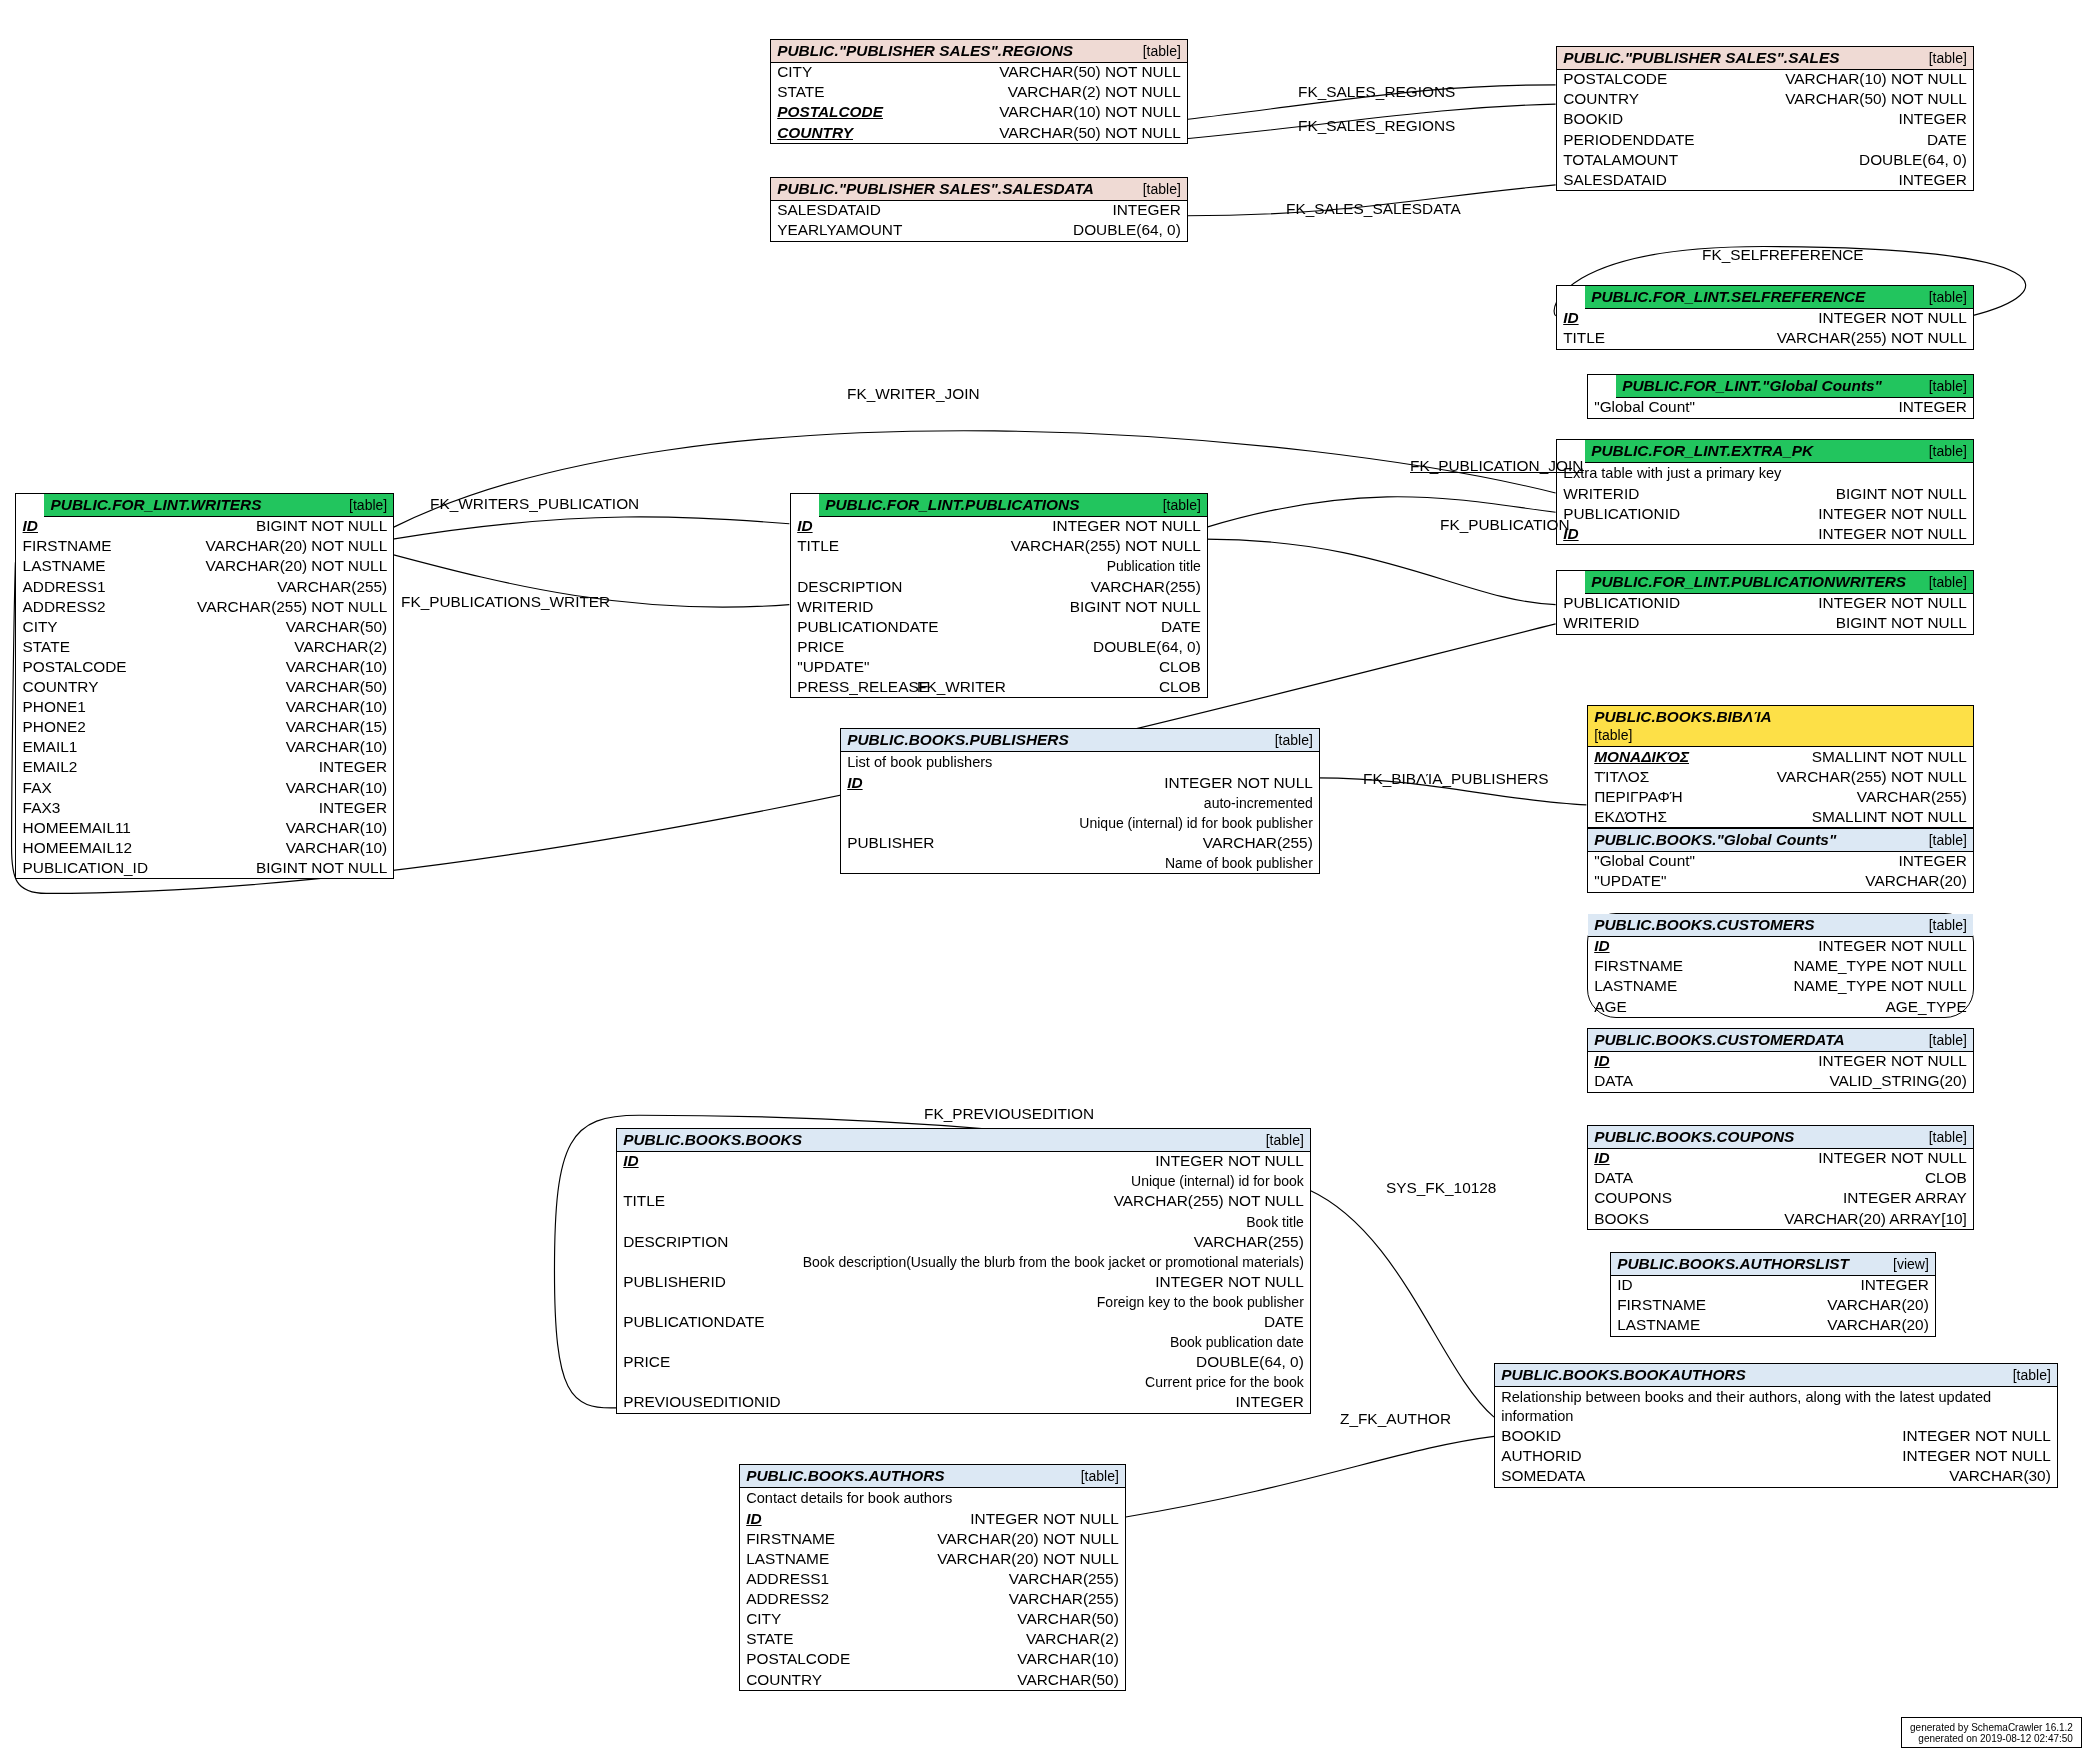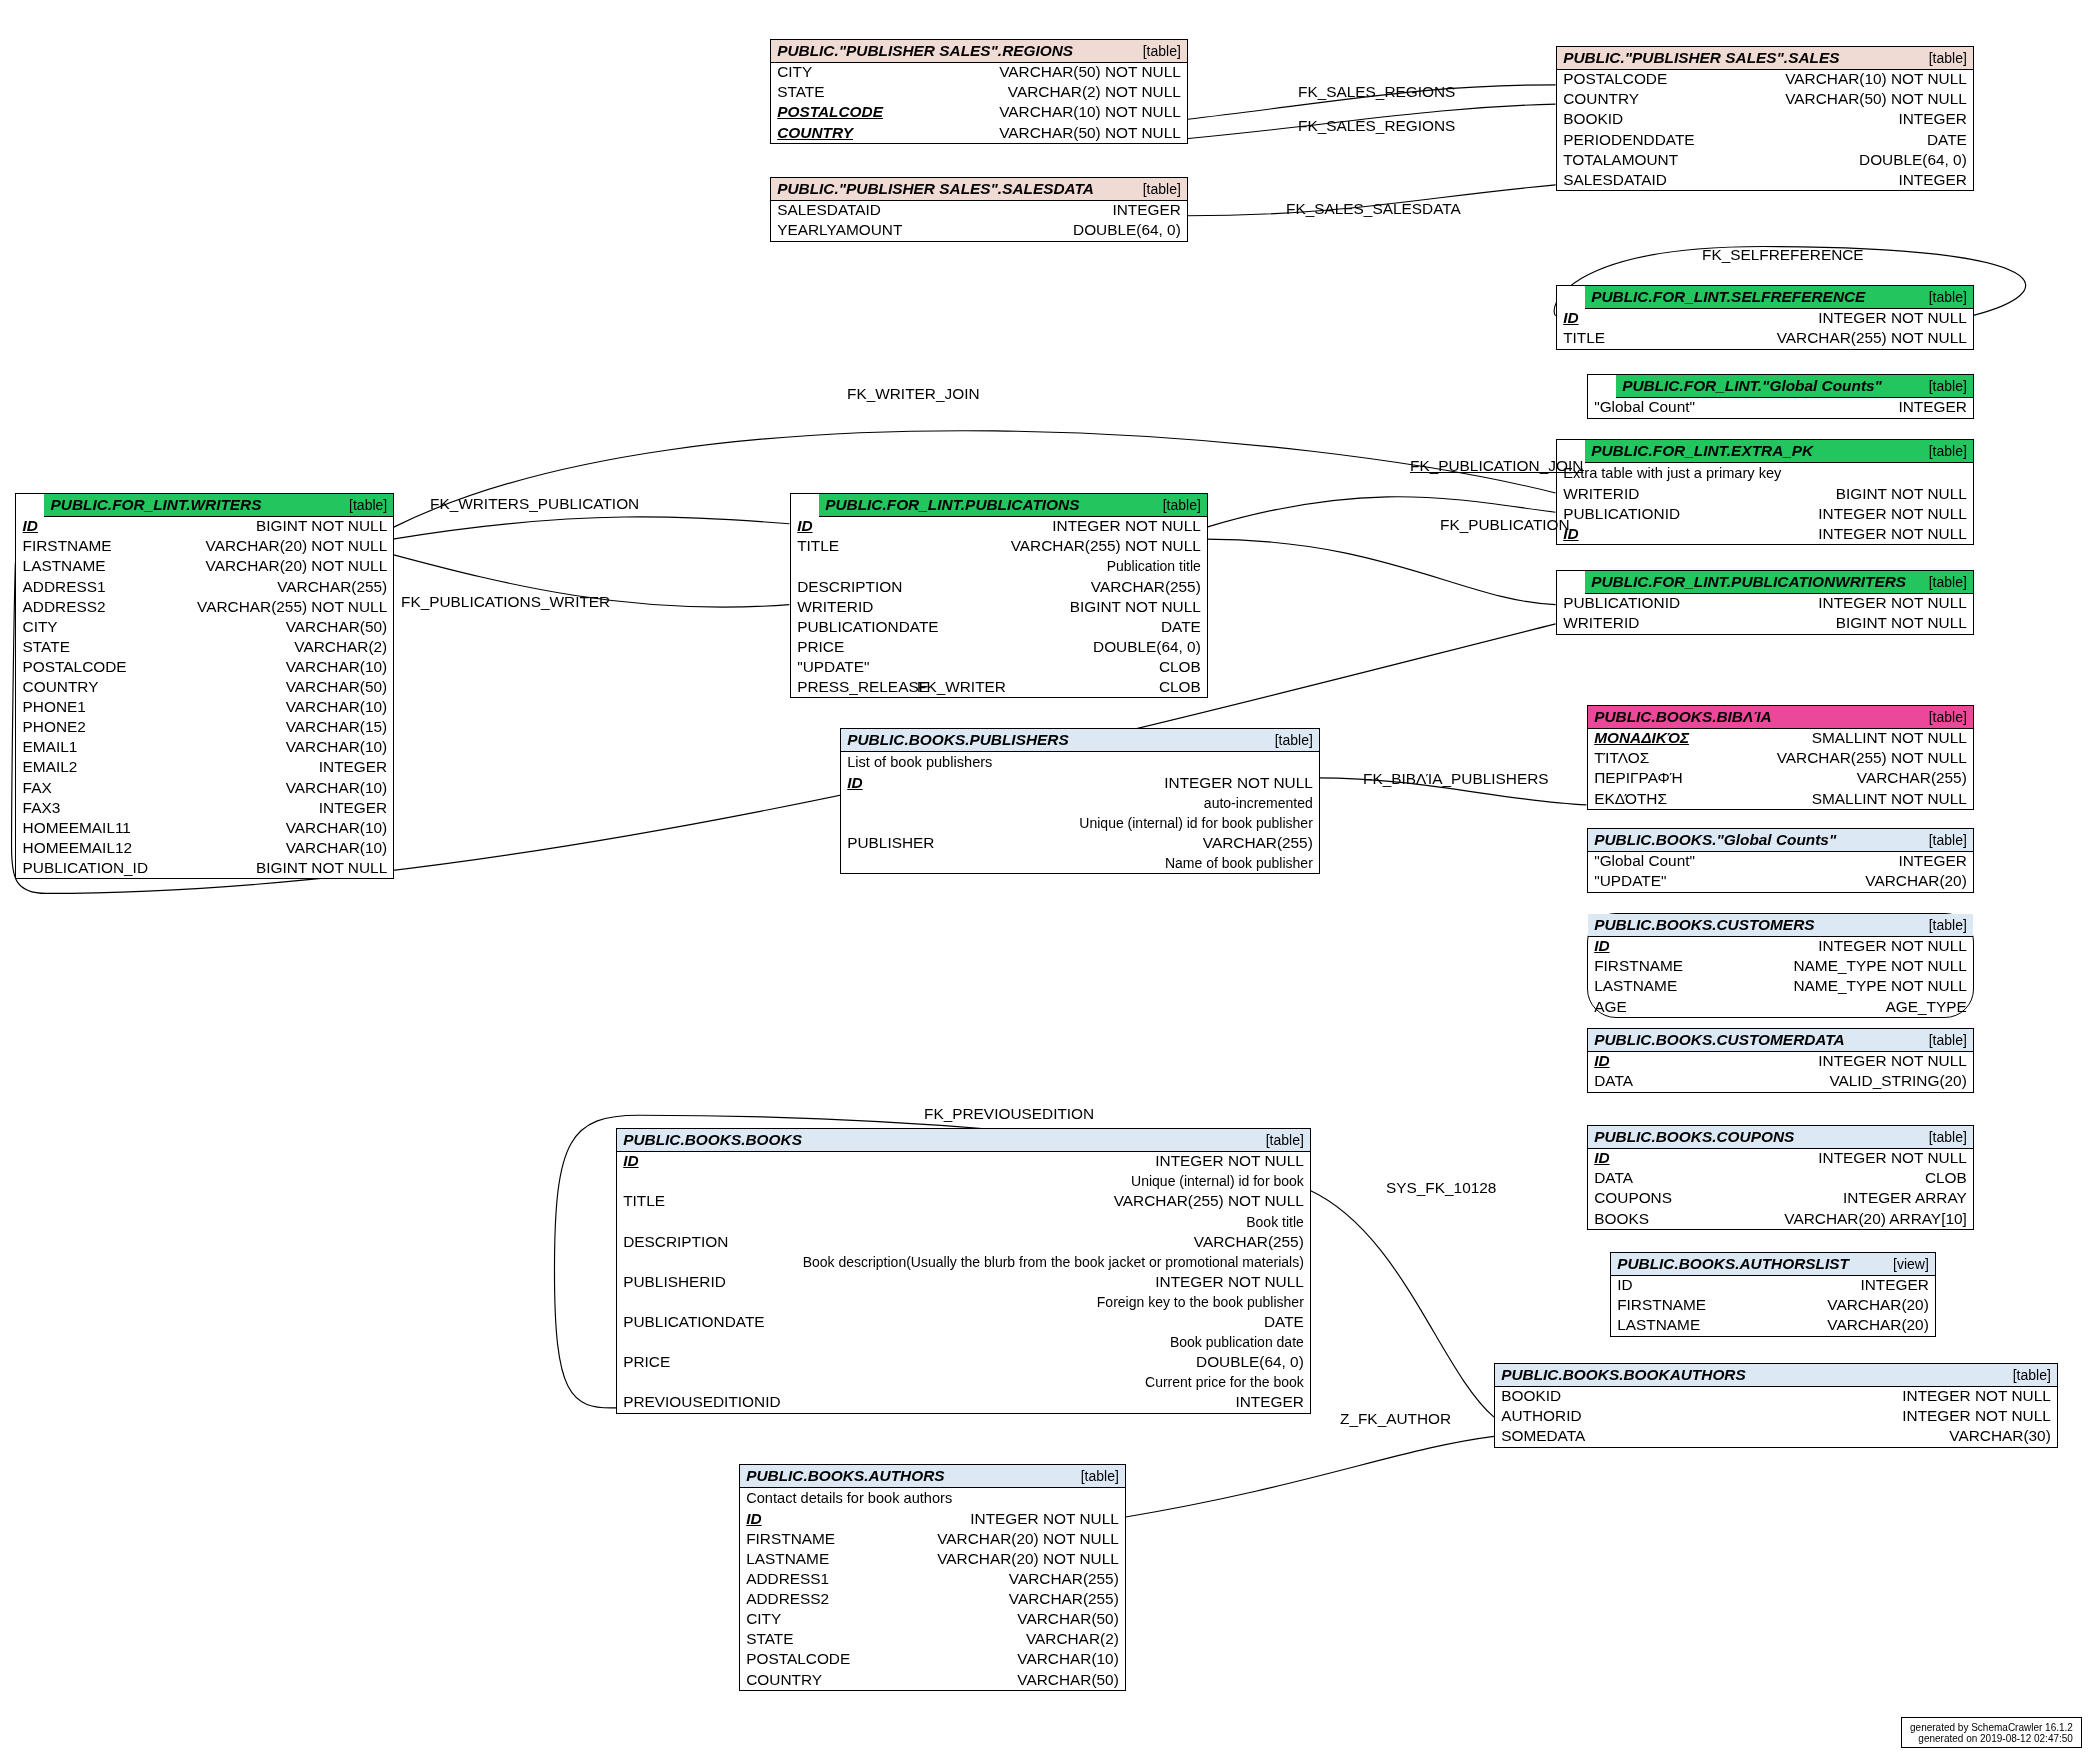"PUBLIC.BOOKS.ΒΙΒΛΊΑ" .tbl.gold .hdr { background: #ec4899 -> #fde047; flex-direction: none -> column }
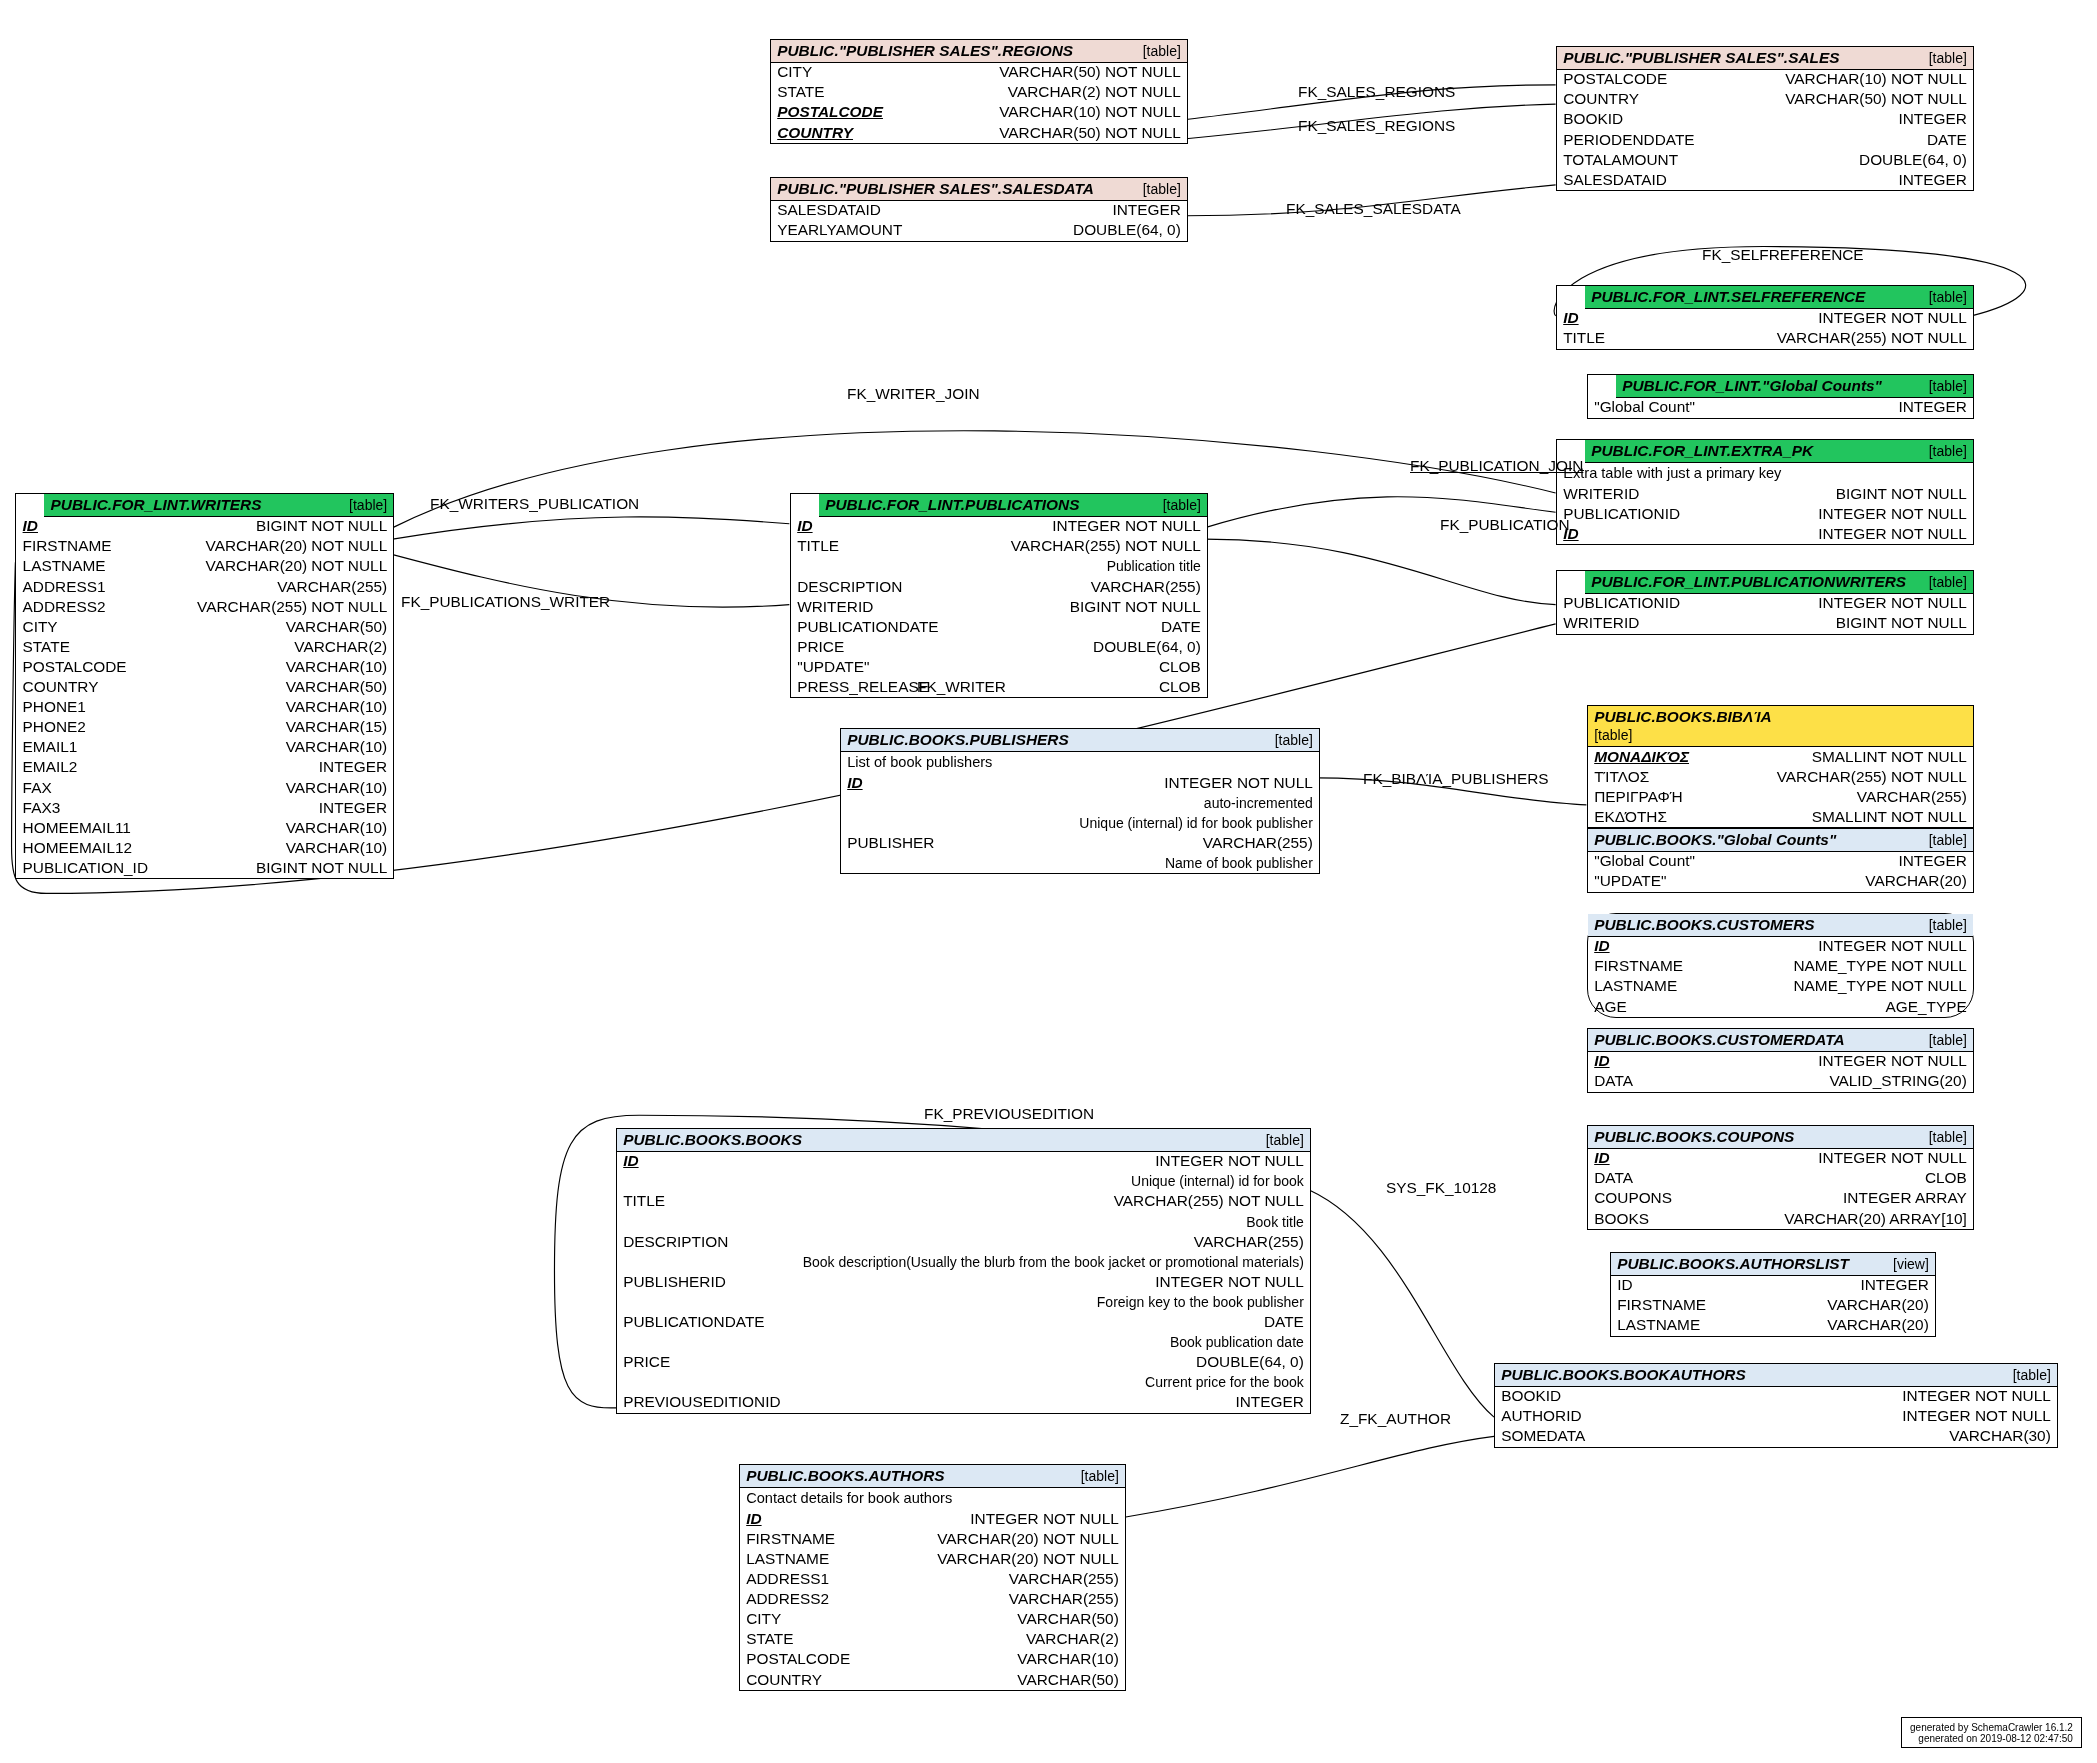"Relationship between books and their" div.sub { html: none -> <div>Relationship between books and their authors, along with the latest updated information</div> }
